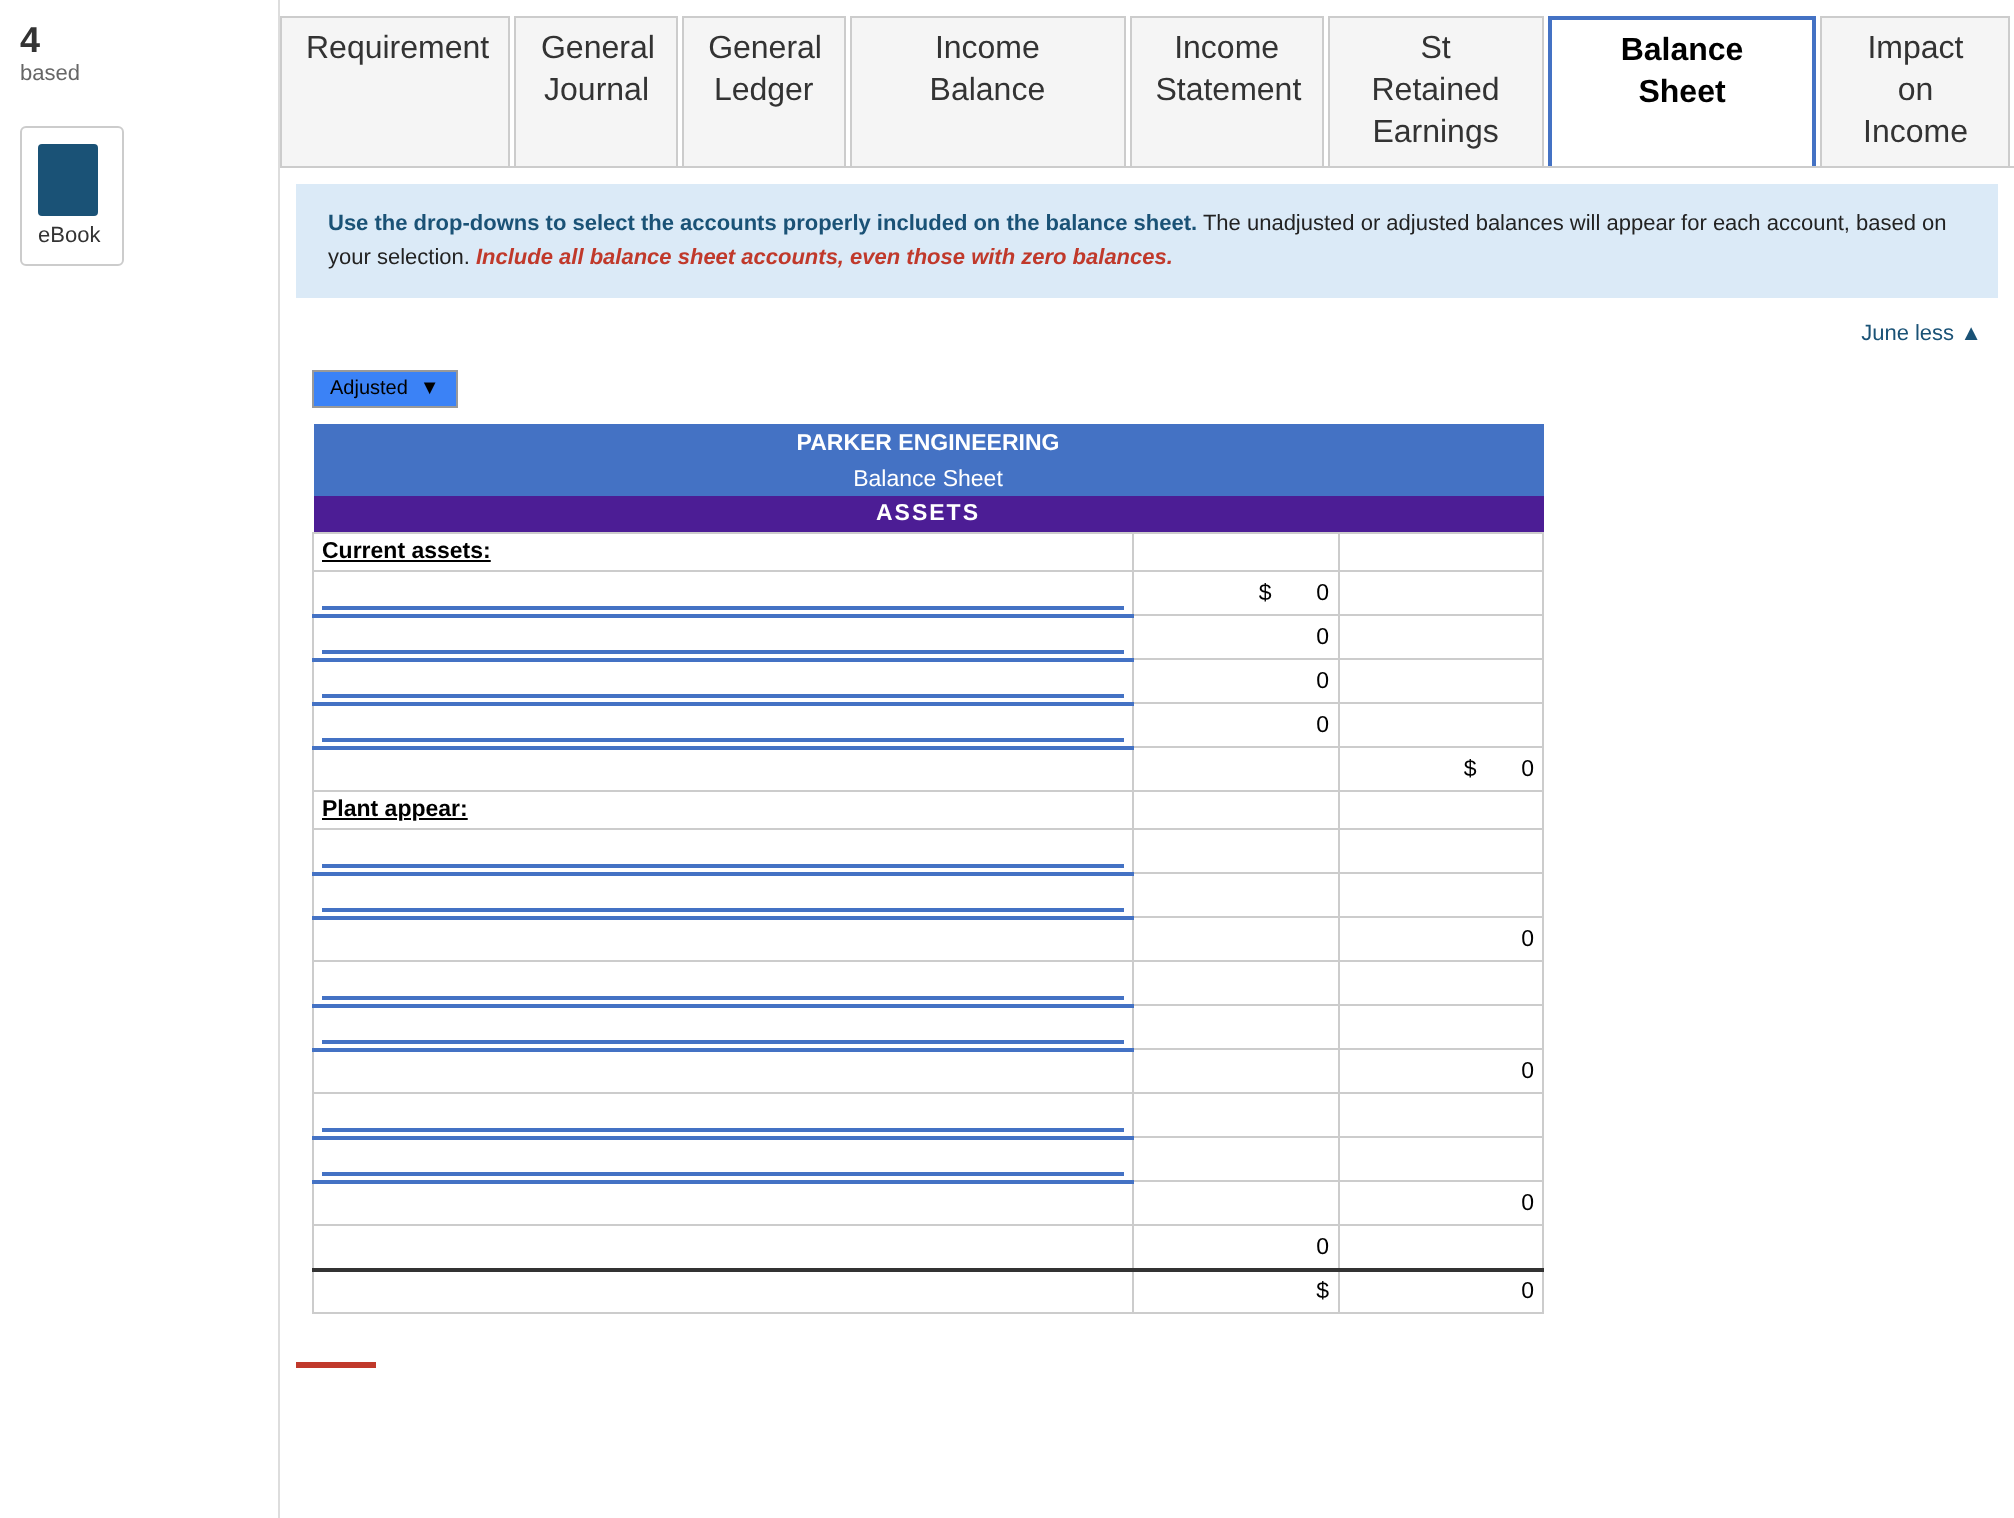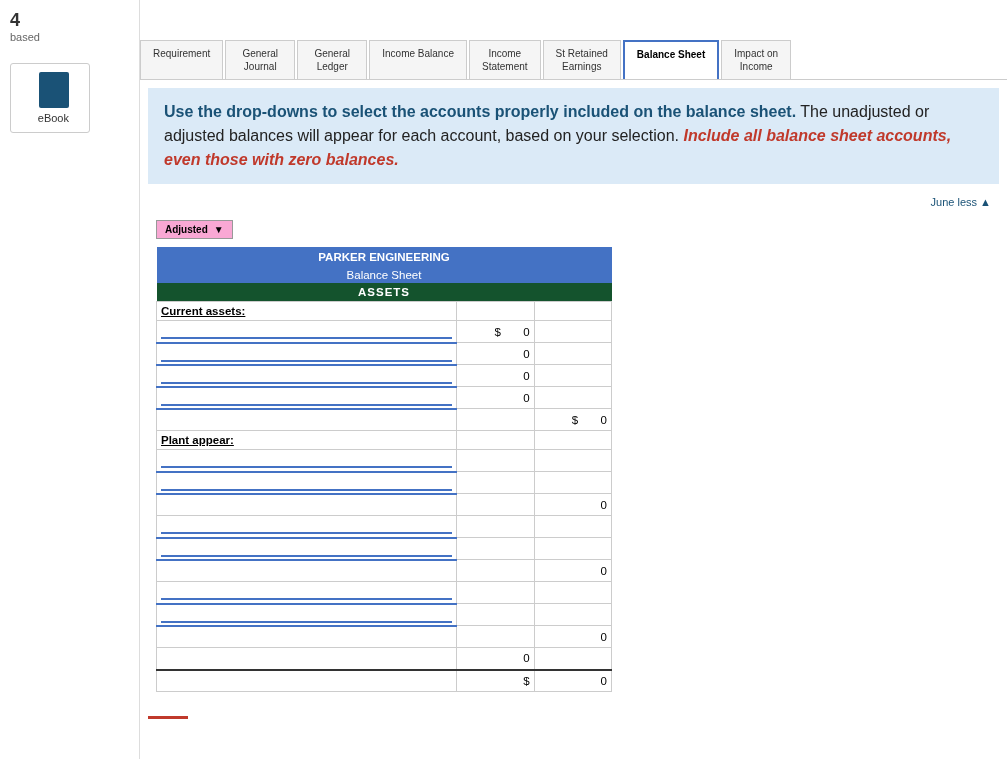"Requirement" .tab { font-size: 10px -> 16px; margin-top: 32px -> none }
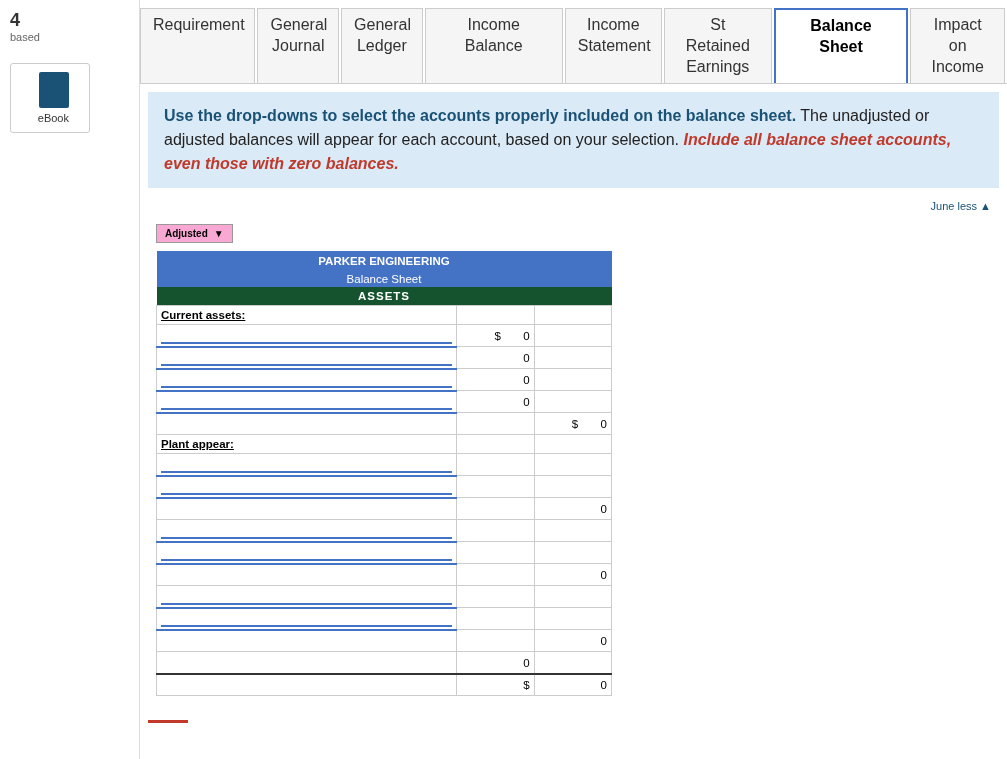"eBook" .ebook-btn { align-items: flex-end -> flex-start; padding: 8px 20px -> 8px 8px; width: 80px -> 52px }
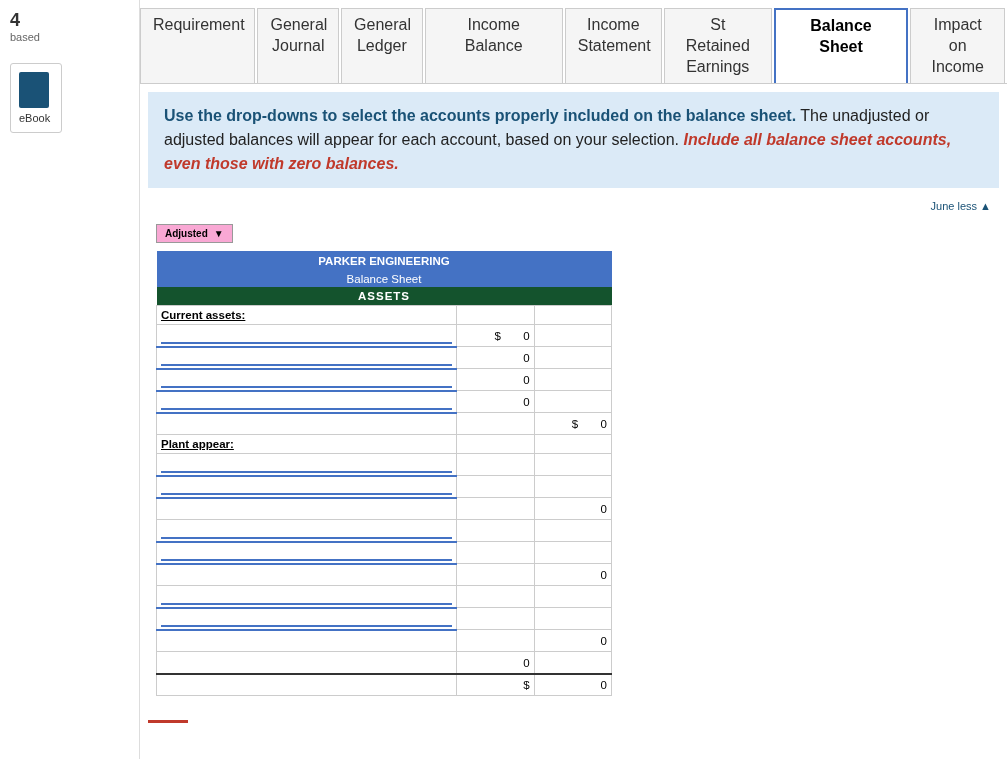"Use the drop-downs to select" .info-banner { font-size: 16px -> 11px }
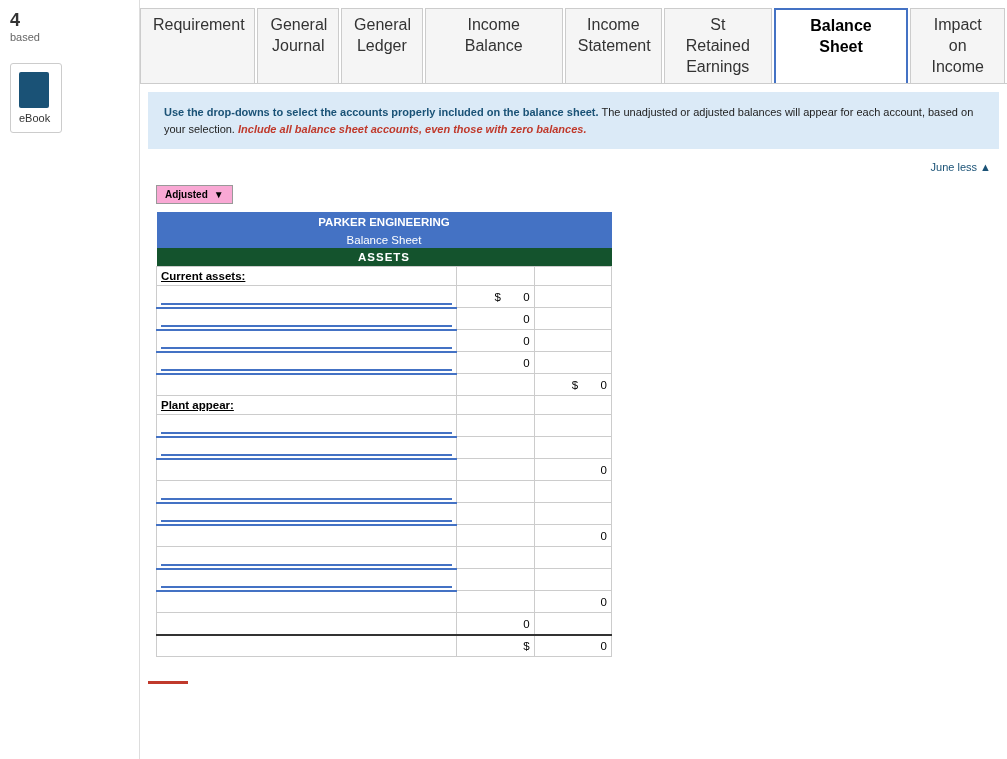"Adjusted" .adjusted-select { background: #f9a8d4 -> #3b82f6; font-weight: bold -> none }
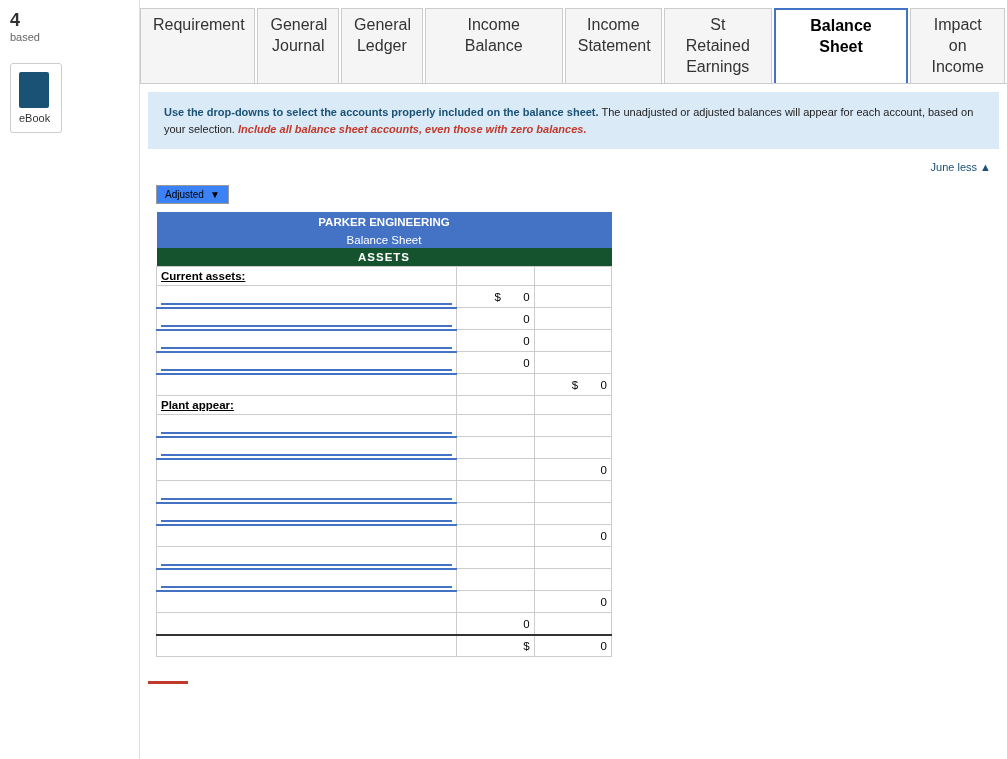"PARKER ENGINEERING" .bs-table { width: 456px -> 616px }
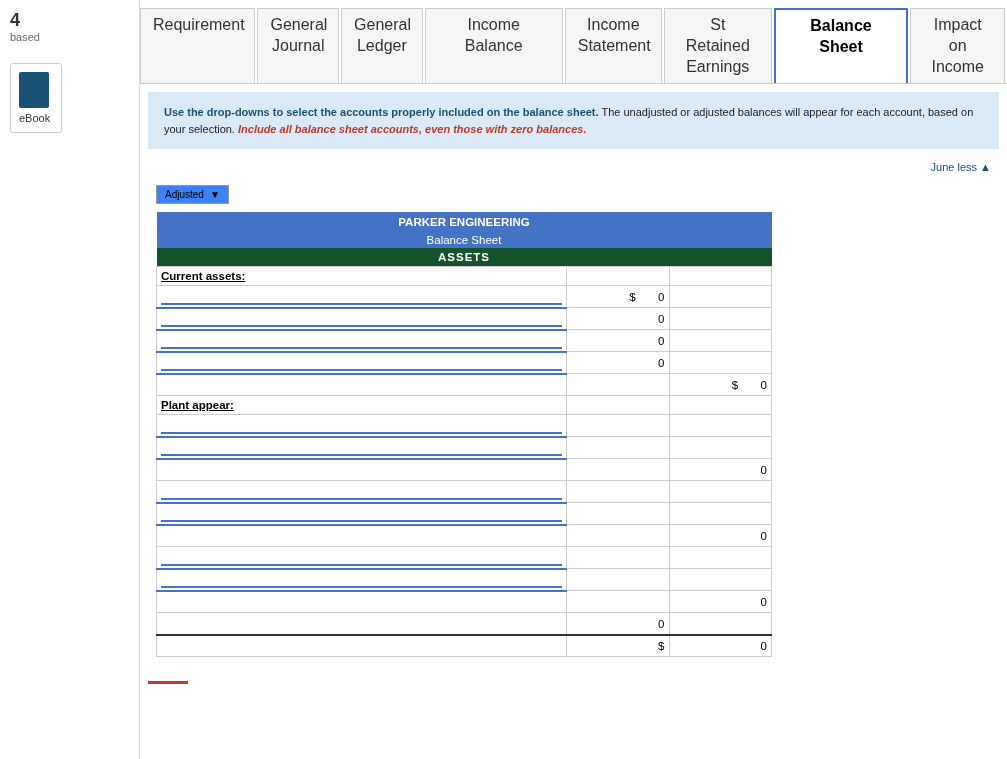"ASSETS" .bs-section-header td { background: #14532d -> #4c1d95 }
